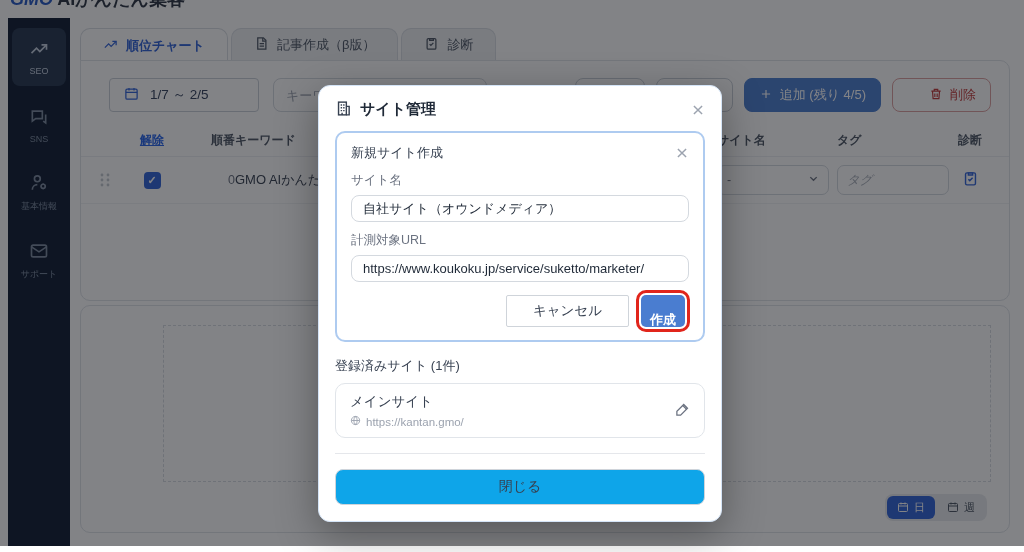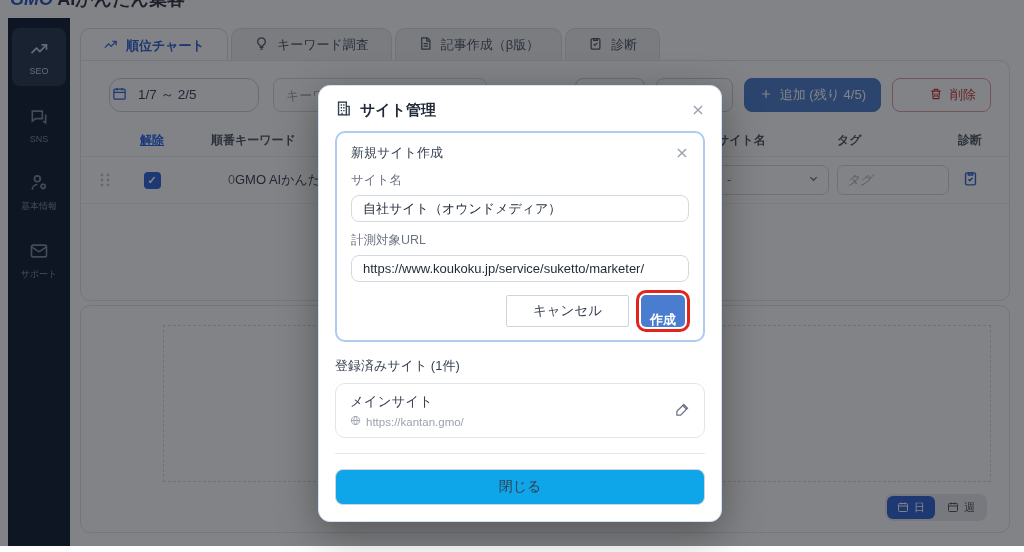"キーワード調査" div.tab { html: <div> <span> <svg> <path></path> <path></path> </svg> </span> <span>キーワード調査</span> </div> -> none }
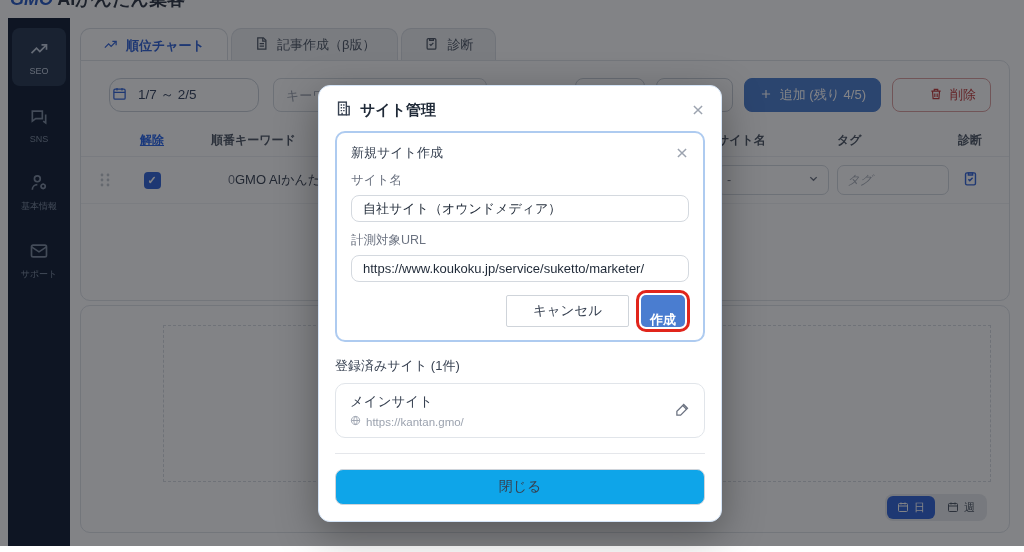"1/7 ～ 2/5" .date-btn { border-radius: 12px -> 4px; padding: 0 2px -> 0 14px }
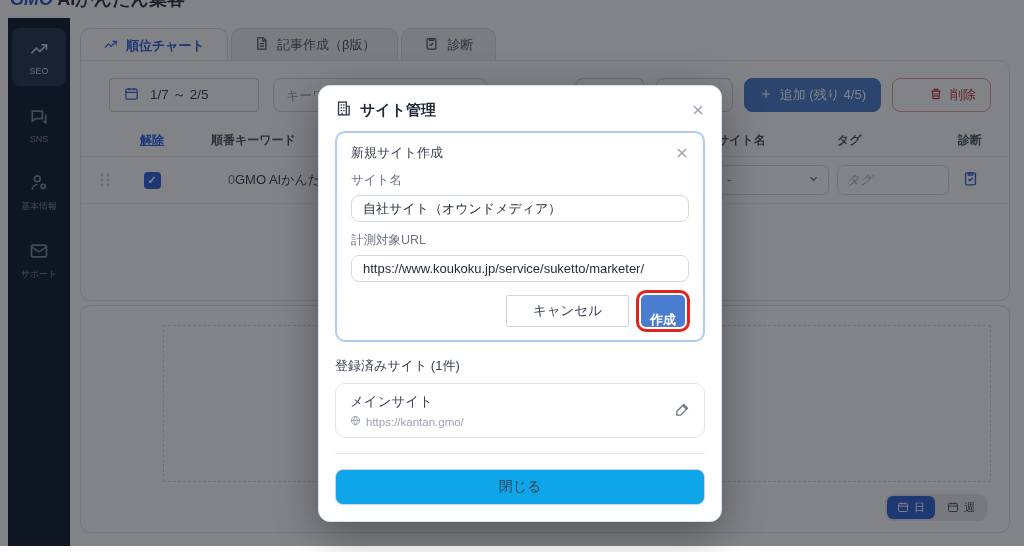"サイト管理" .modal-title { align-items: center -> none }
